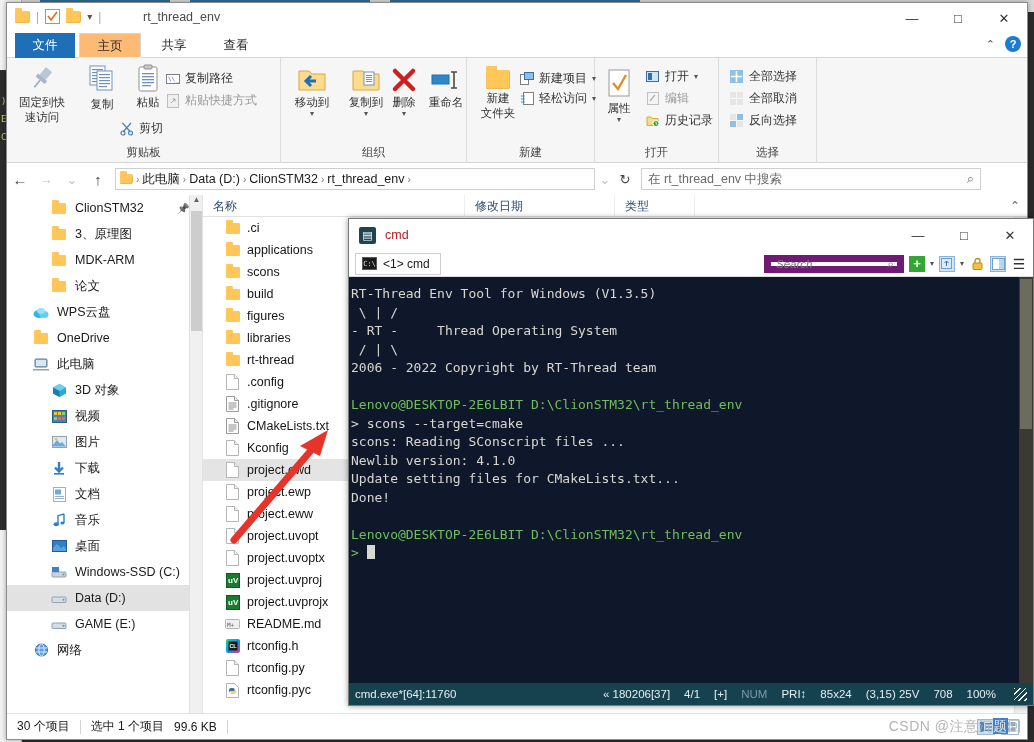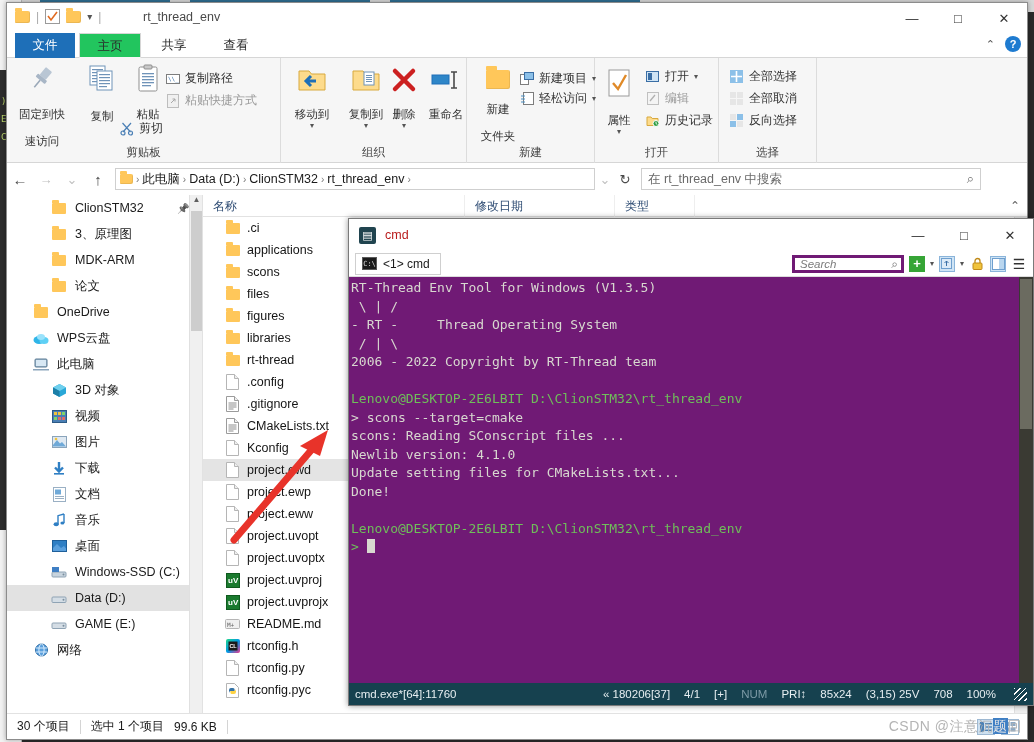"主页" .tab.active { background: #22c55e -> #fdba74 }
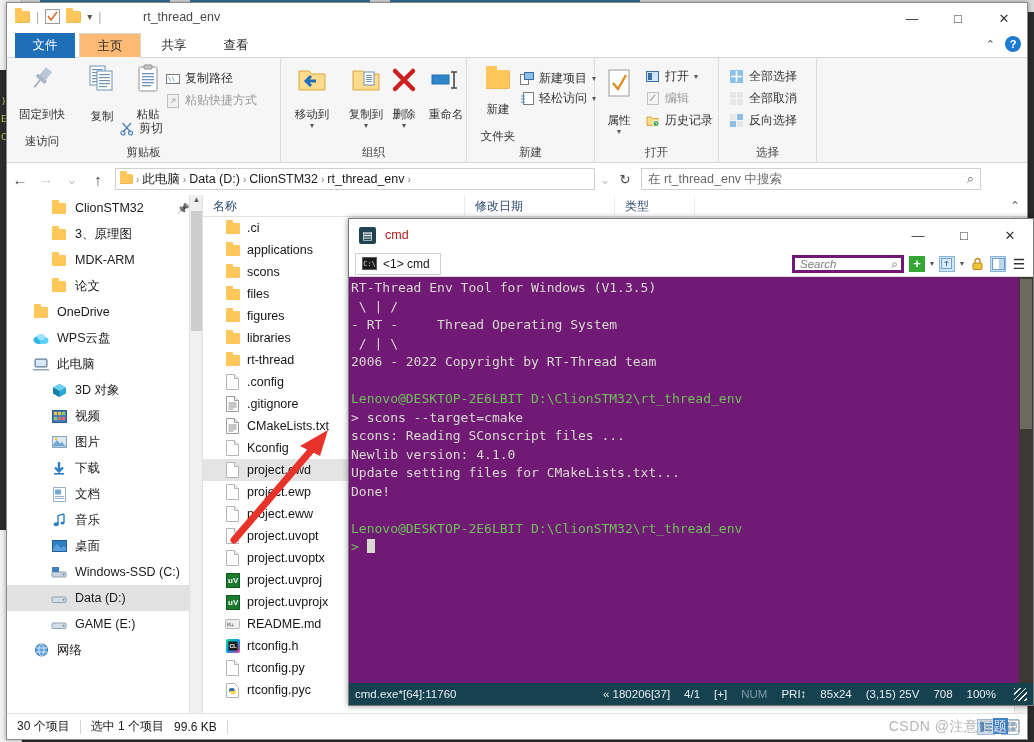"固定到快" .bigbtn .lbl { margin-top: 14px -> 2px }
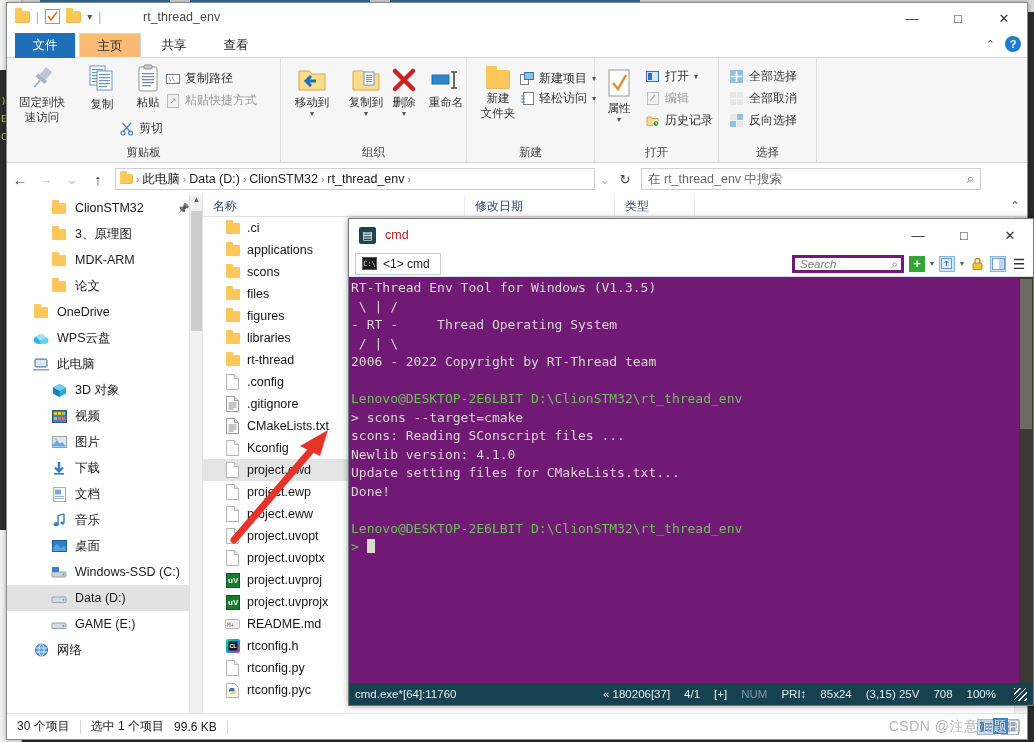"Search" .cmd-search { border: 3px solid #701a75 -> 7px solid #701a75; width: 112px -> 140px }
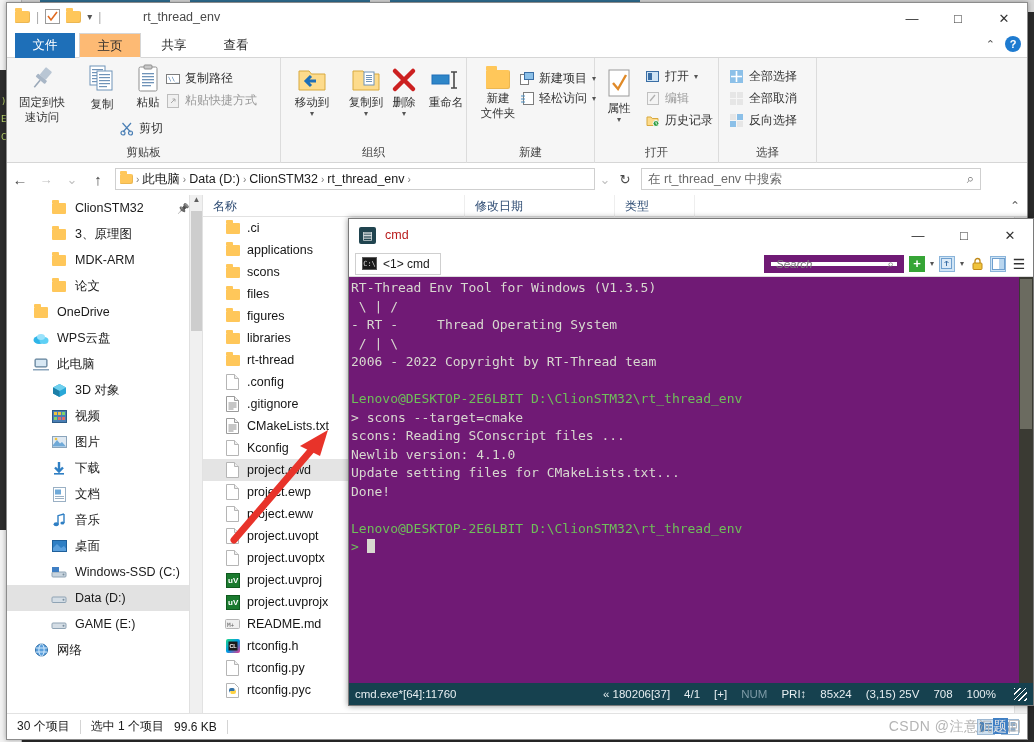"files" span { text: files -> build }
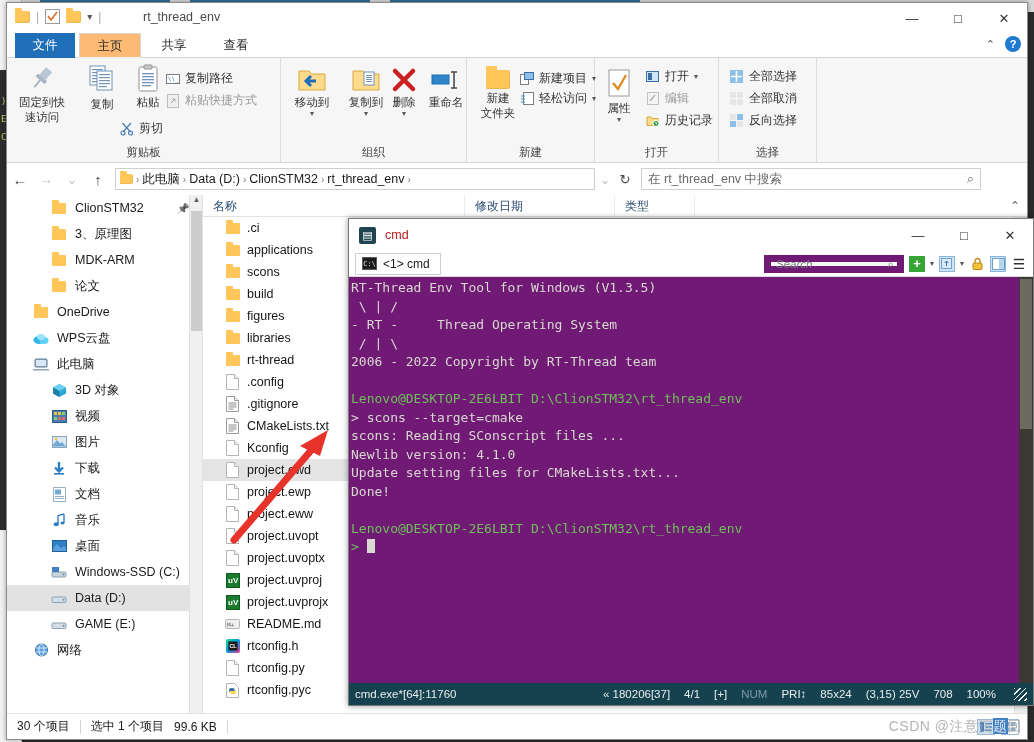"RT-Thread Env Tool for Windows" .term { background: #701a75 -> #0f172a; padding: 2px 0 0 2px -> 8px 0 0 2px }
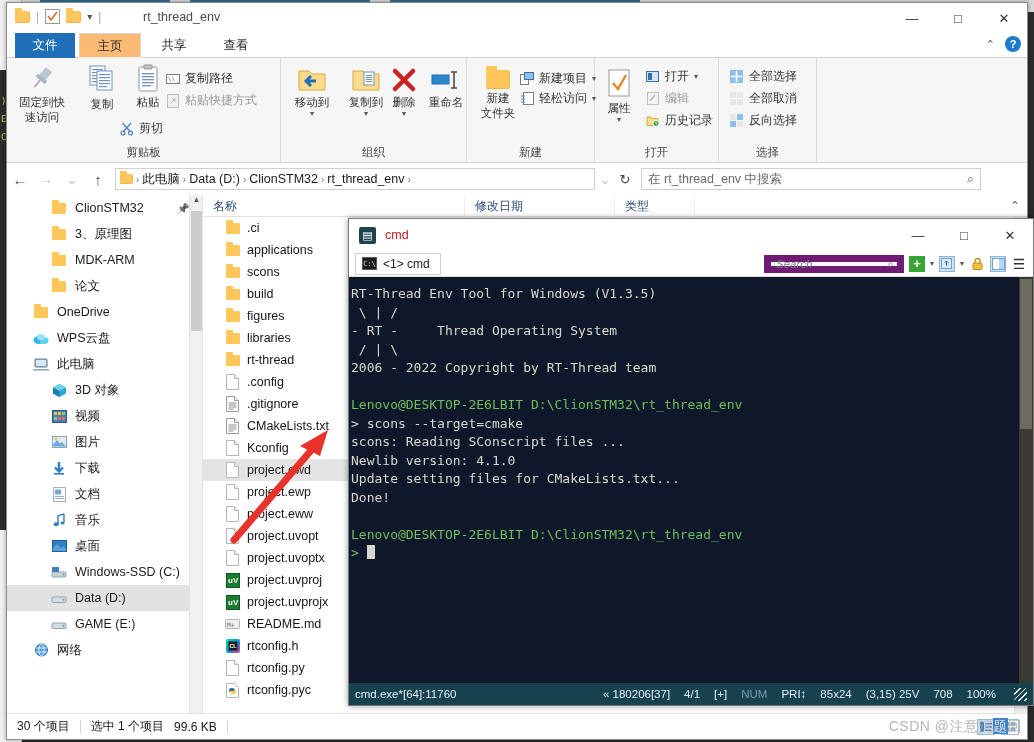"OneDrive" div.navitem { order: before "WPS云盘" -> after "WPS云盘" }
